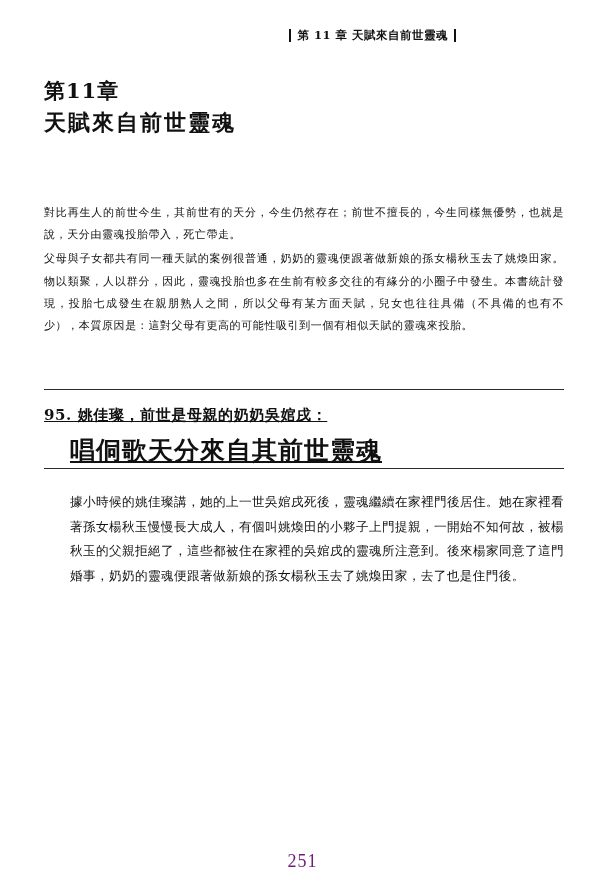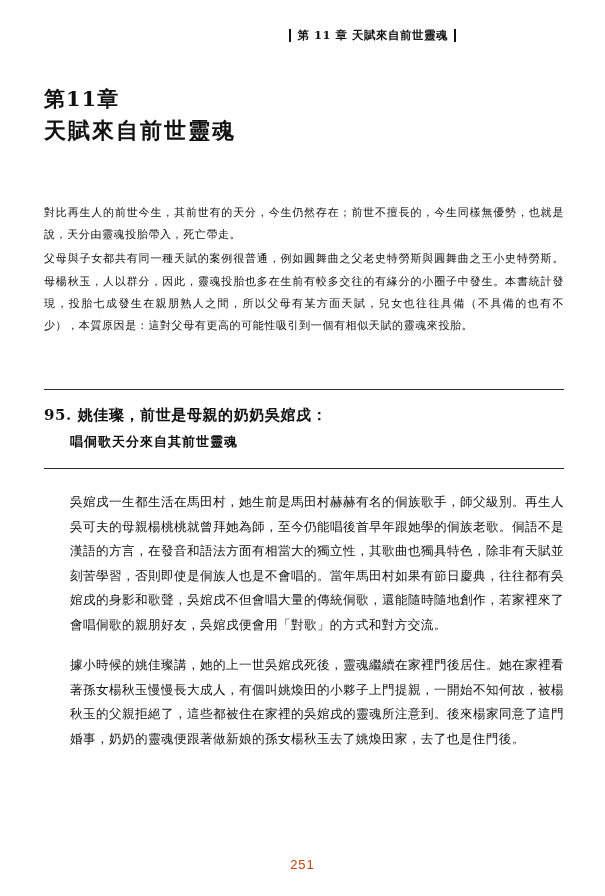"第11章" .chapter-block { top: 80px -> 72px }
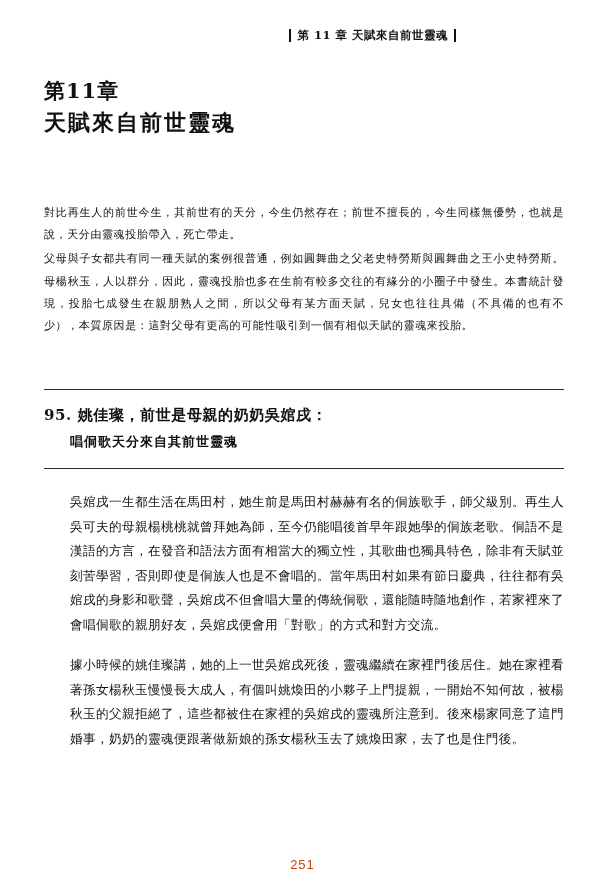"父母與子女都共有同一種天賦的案例很普通，例如圓舞曲之父老史特勞斯與圓舞曲之王小史" p { text: 例如圓舞曲之父老史特勞斯與圓舞曲之王小史特勞斯。母楊秋玉 -> 奶奶的靈魂便跟著做新娘的孫女楊秋玉去了姚煥田家。物以類聚 }
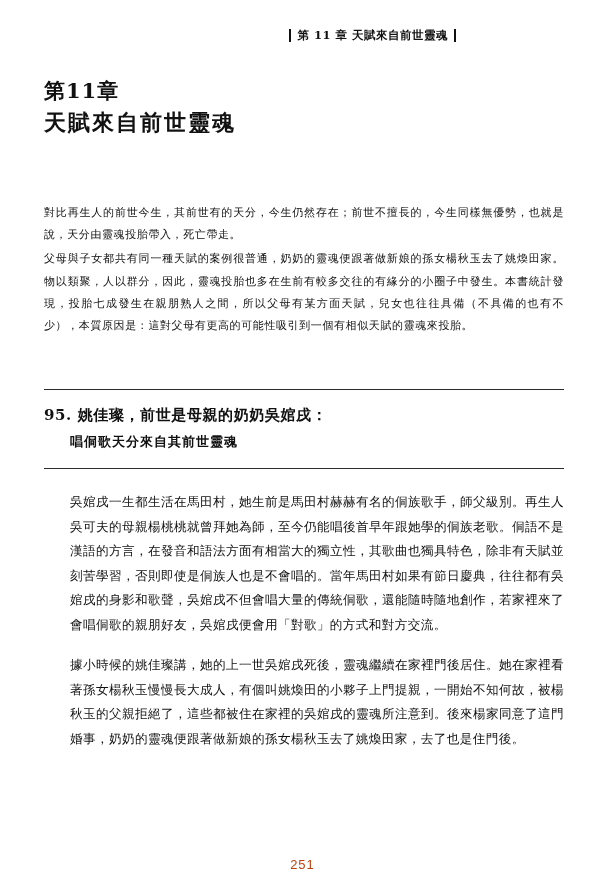"95. 姚佳璨，前世是母親的奶奶吳婠戌：" .case-block { text-decoration: none -> underline }
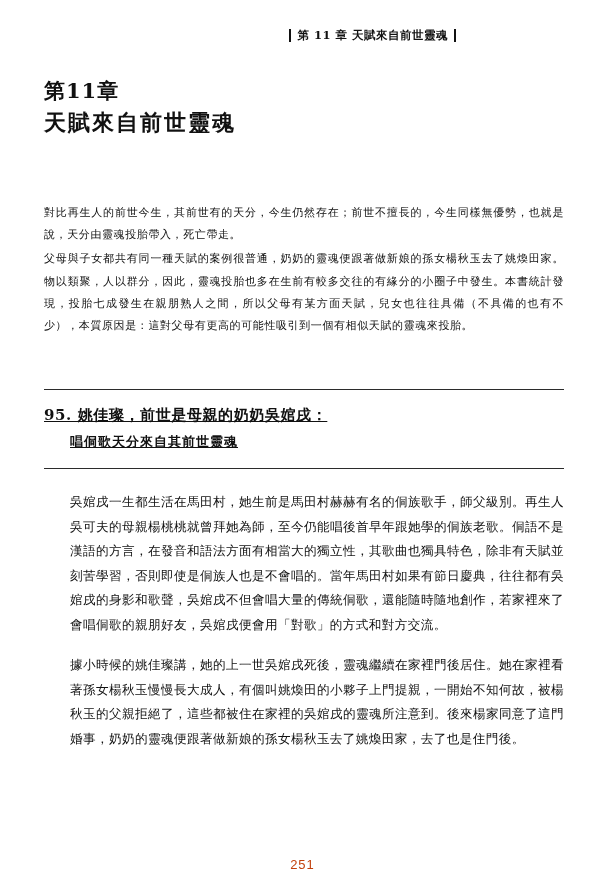"唱侗歌天分來自其前世靈魂" .case-line2 { font-size: 13px -> 25px }
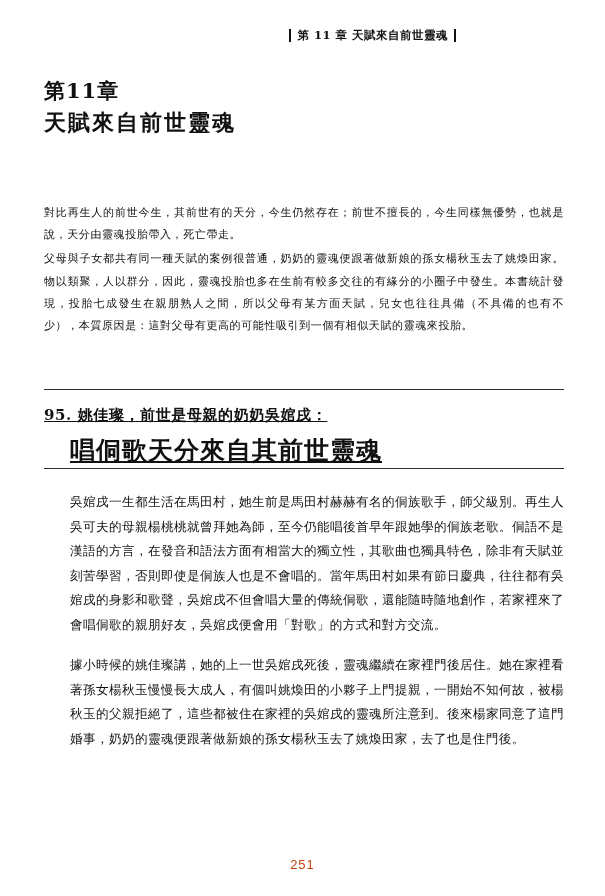"吳婠戌一生都生活在馬田村，她生前是馬田村赫赫有名的侗族歌手，師父級別。再生人吳可" p.indent { html: <p>吳婠戌一生都生活在馬田村，她生前是馬田村赫赫有名的侗族歌手，師父級別。再生人吳可夫的母親楊桃桃就曾拜她為師，至今仍能唱後首早年跟她學的侗族老歌。侗語不是漢語的方言，在發音和語法方面有相當大的獨立性，其歌曲也獨具特色，除非有天賦並刻苦學習，否則即使是侗族人也是不會唱的。當年馬田村如果有節日慶典，往往都有吳婠戌的身影和歌聲，吳婠戌不但會唱大量的傳統侗歌，還能隨時隨地創作，若家裡來了會唱侗歌的親朋好友，吳婠戌便會用「對歌」的方式和對方交流。</p> -> none }
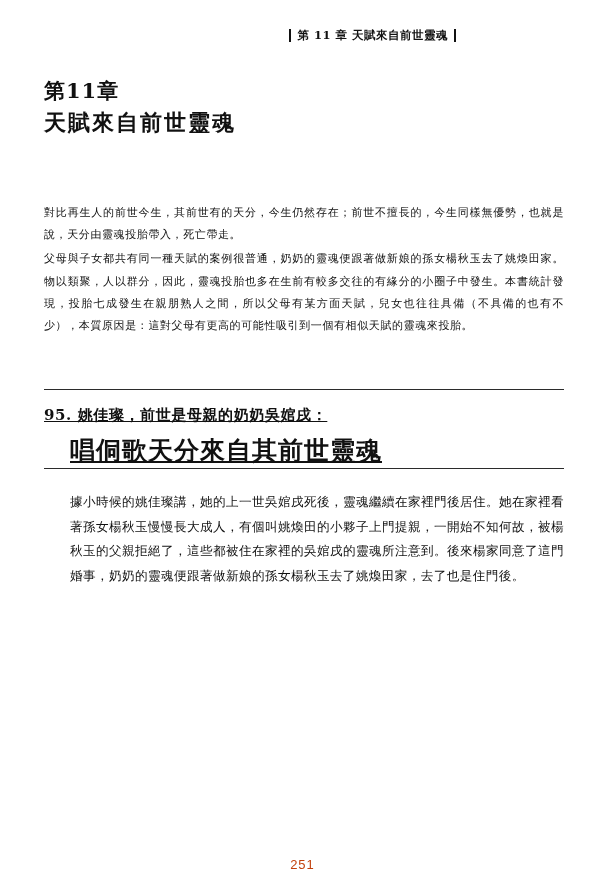"251" .folio { color: #c2410c -> #701a75; font-family: Liberation Sans, sans-serif -> Liberation Serif, serif; font-size: 13px -> 18px }
